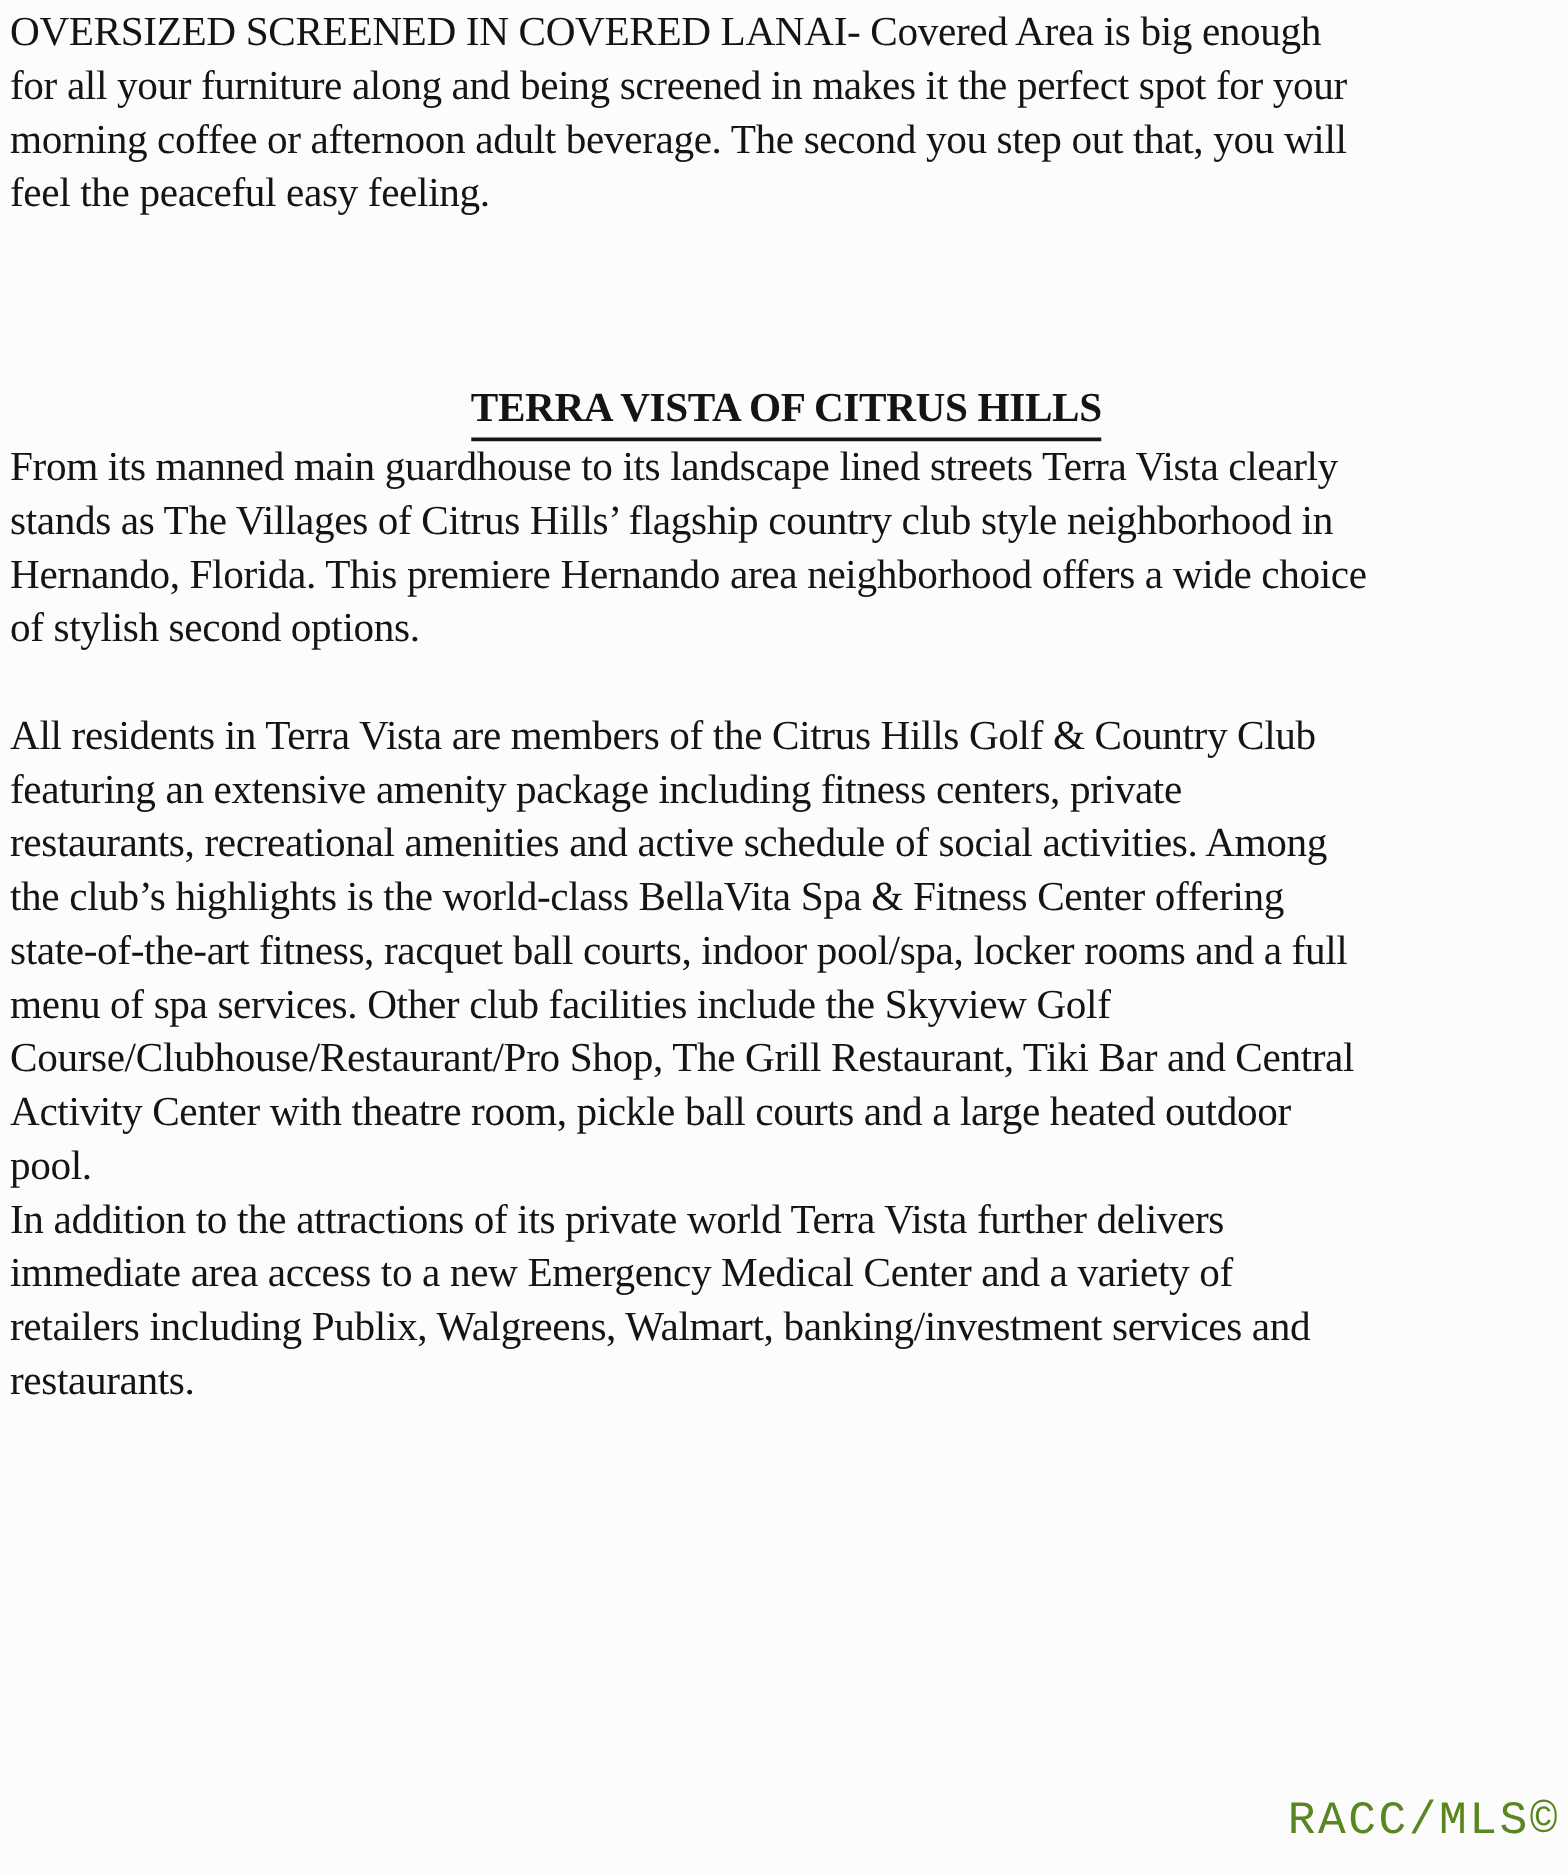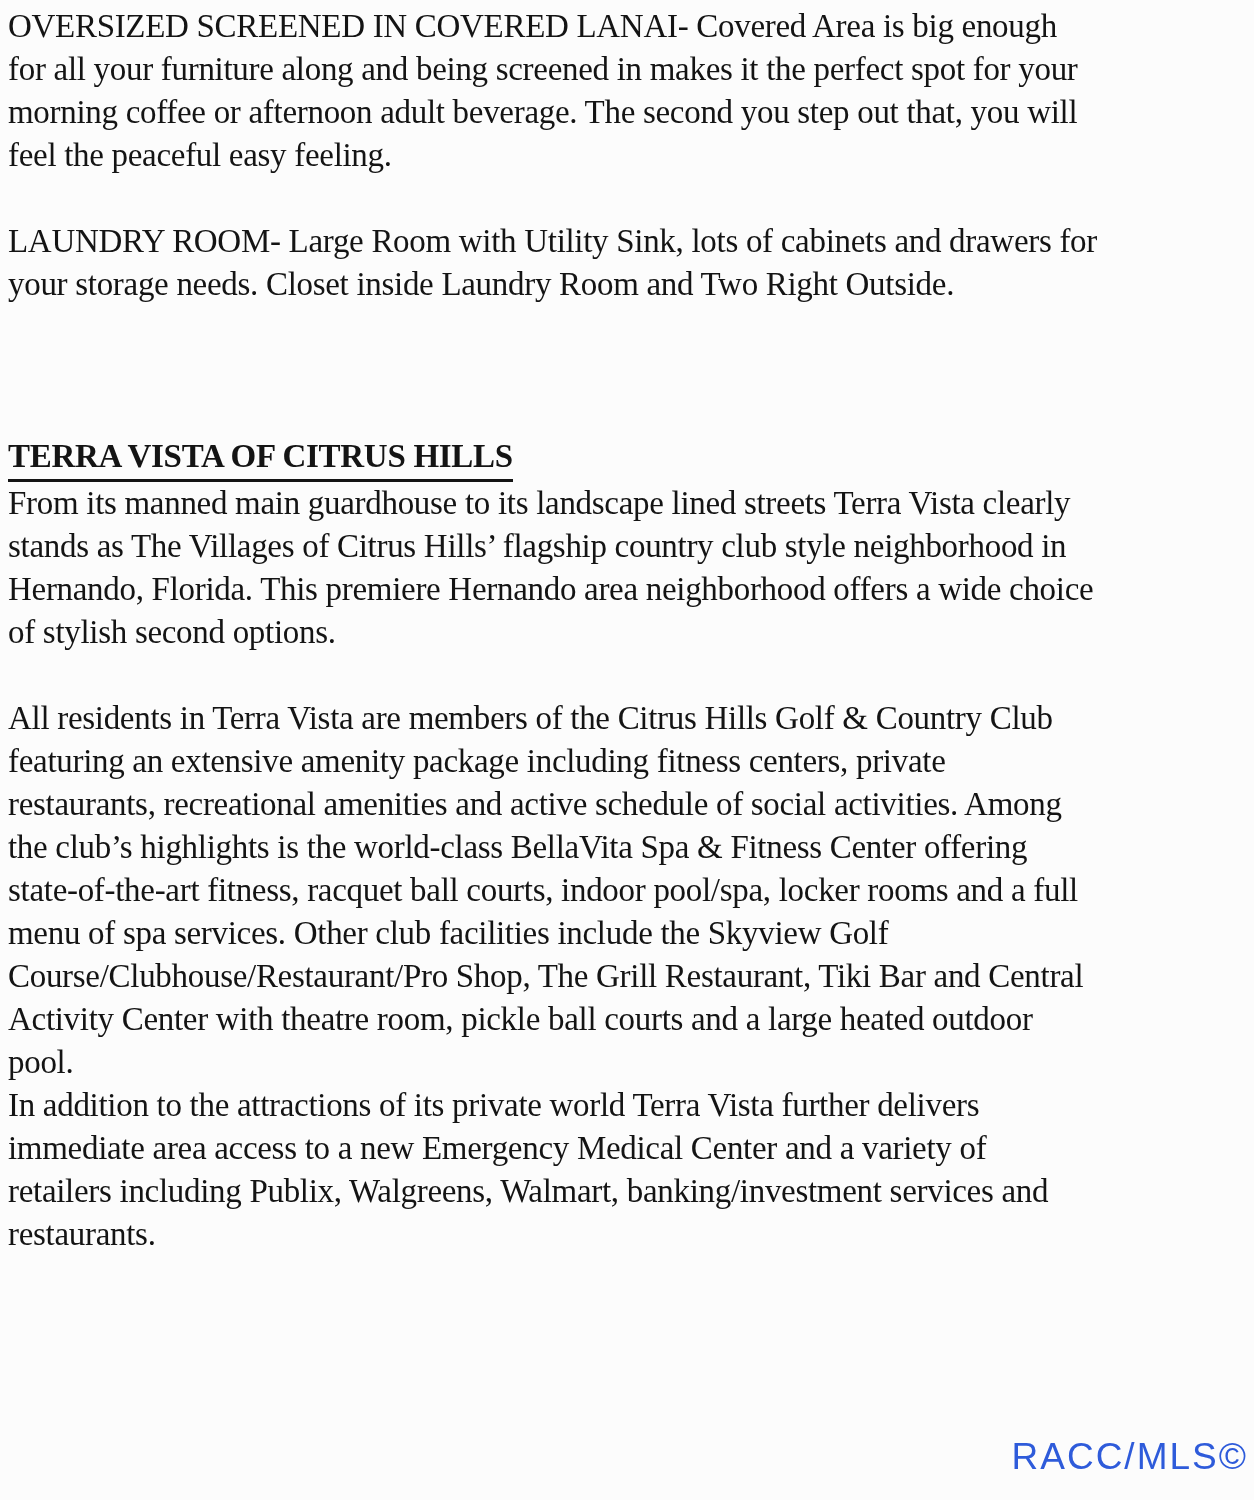"LAUNDRY ROOM- Large Room with" p.para { html: <p>LAUNDRY ROOM- Large Room with Utility Sink, lots of cabinets and drawers for your storage needs. Closet inside Laundry Room and Two Right Outside.</p> -> none }
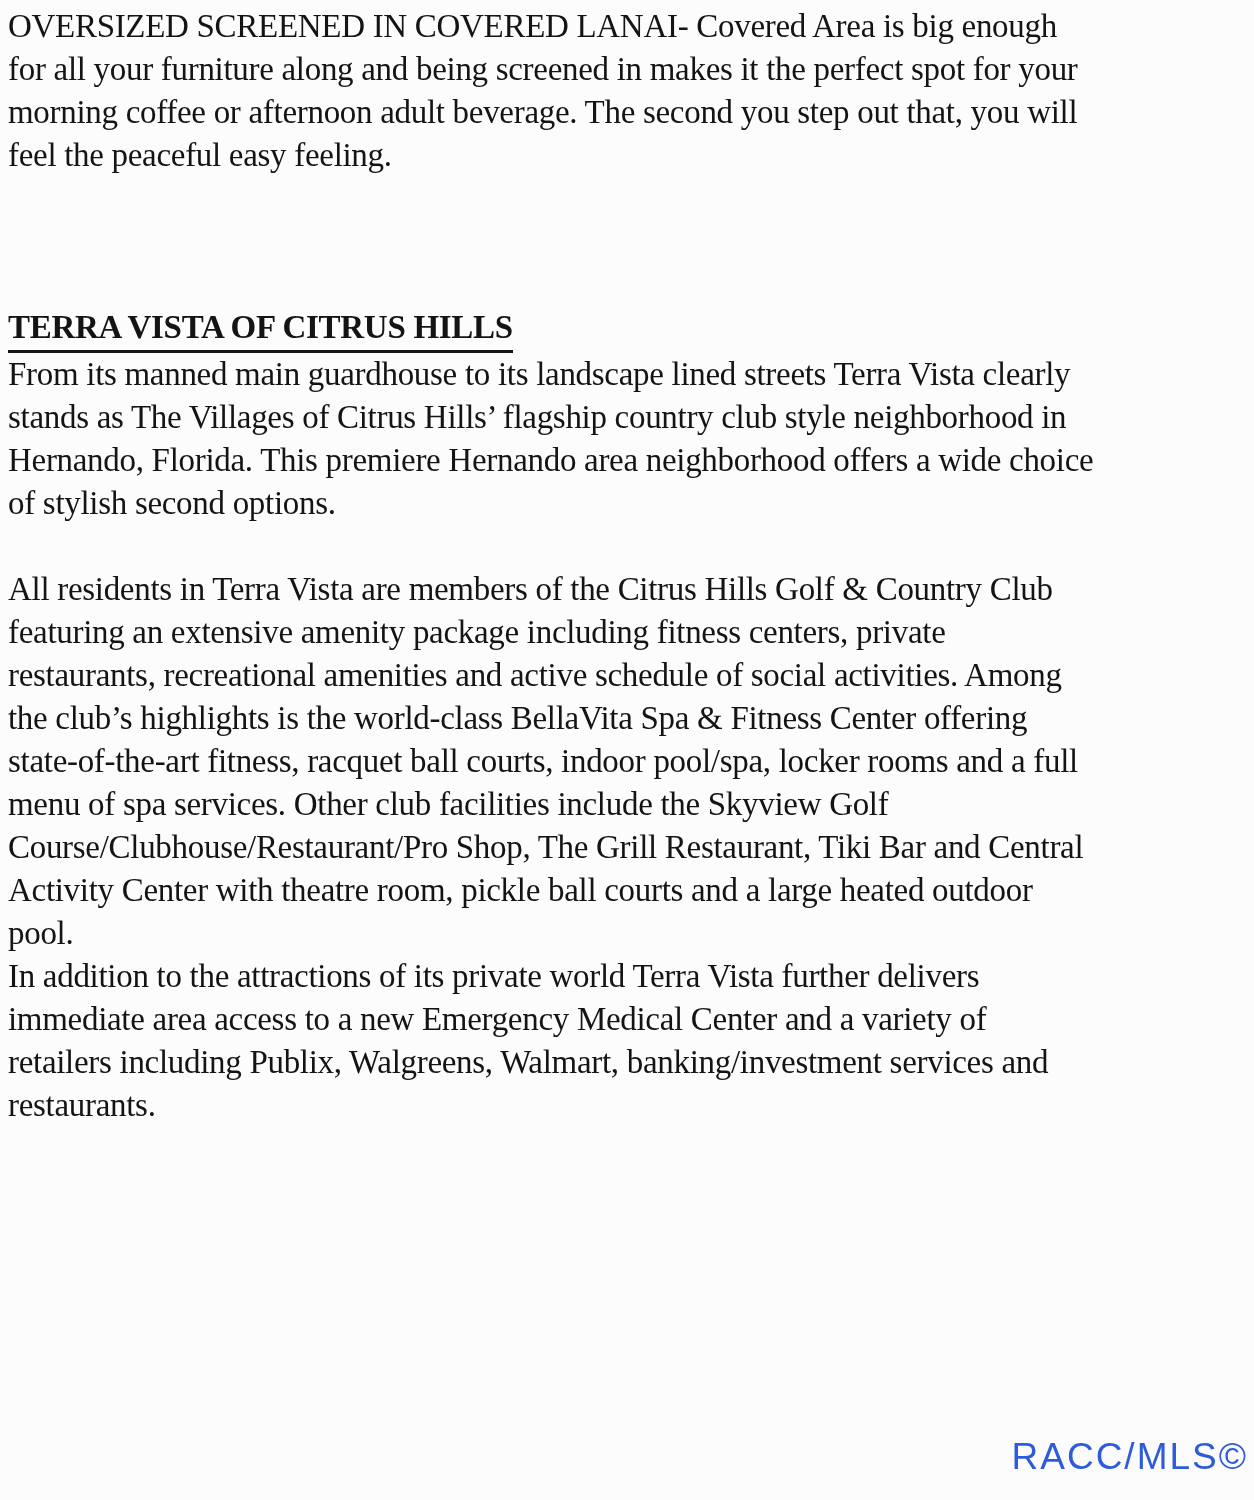"TERRA VISTA OF CITRUS HILLS" .gap-2 { text-align: none -> center }
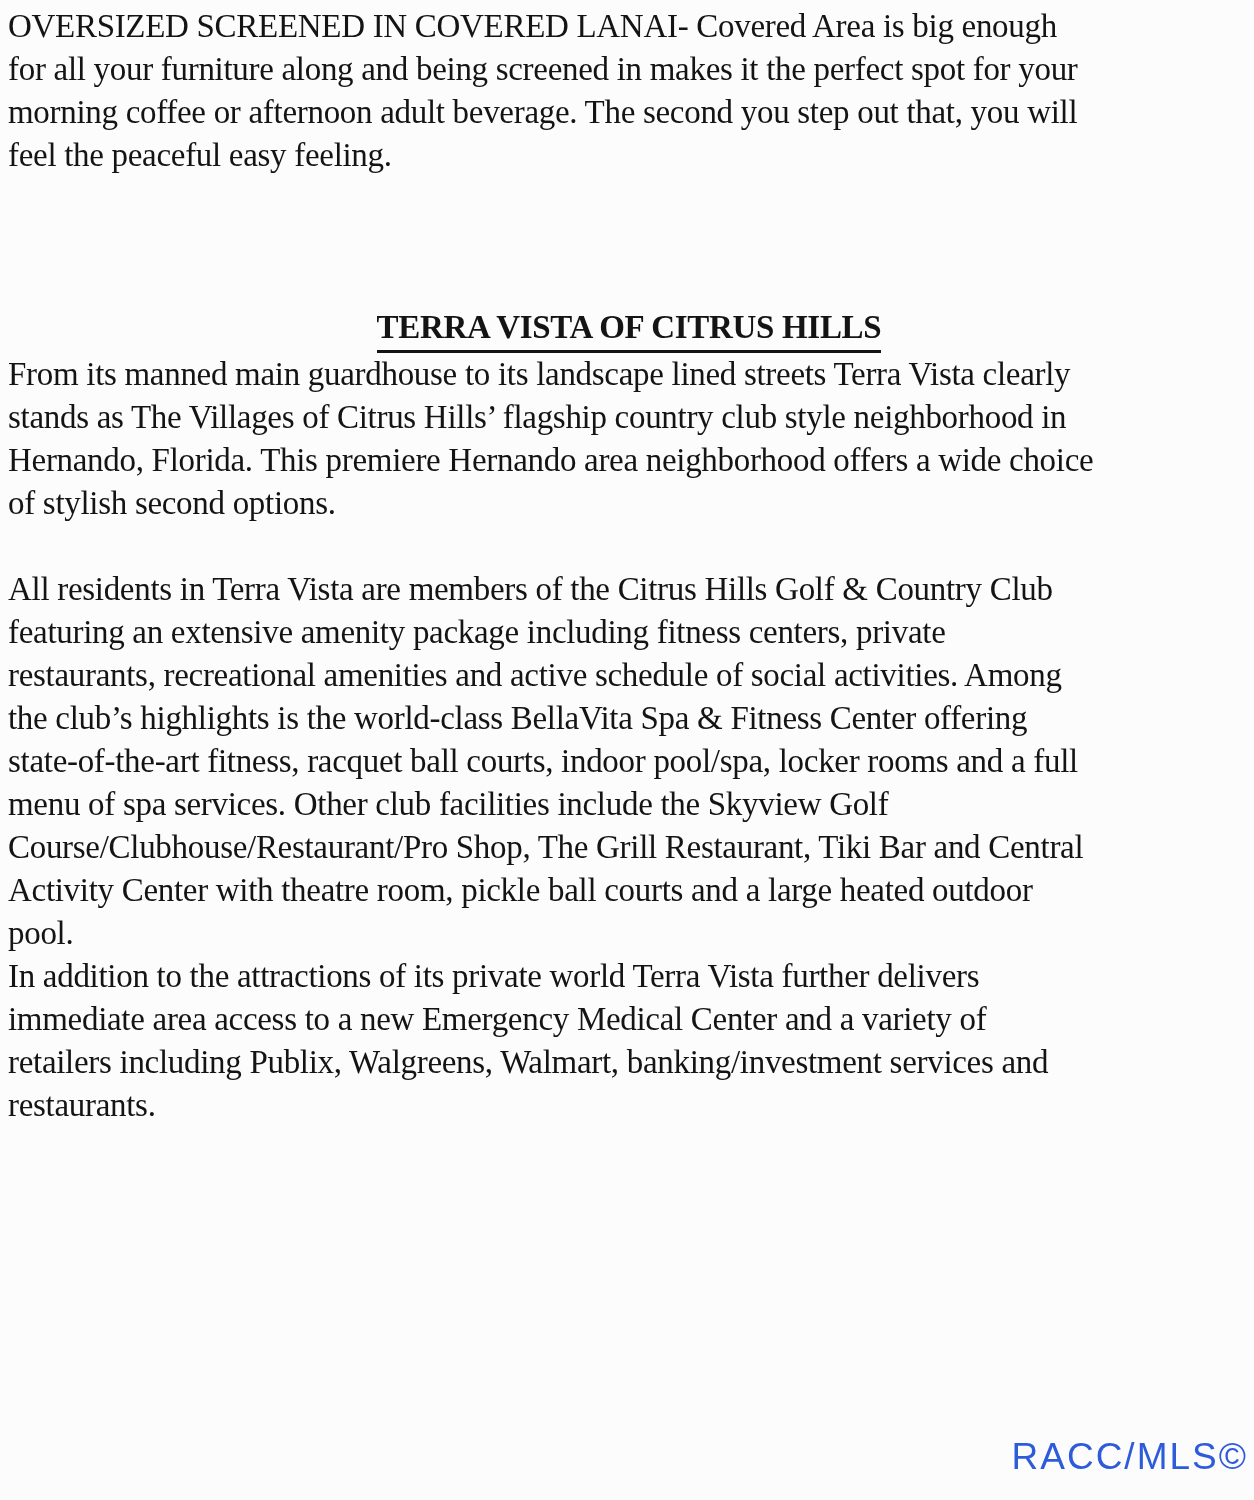"RACC/MLS©" .watermark { color: #1d4ed8 -> #4d7c0f; font-family: Liberation Sans, sans-serif -> Liberation Mono, monospace }
